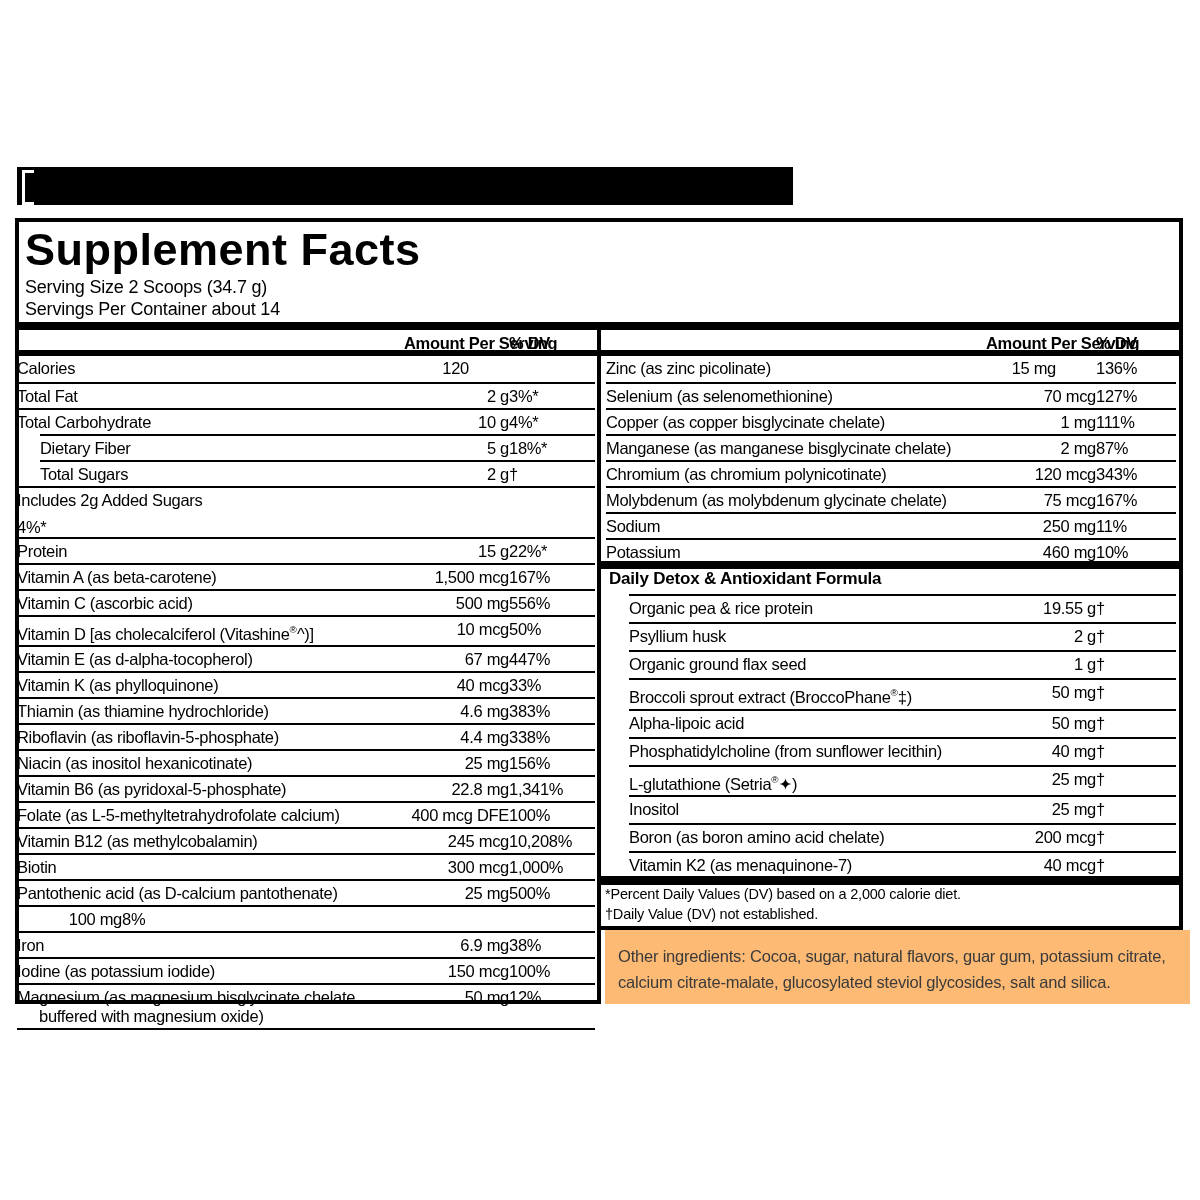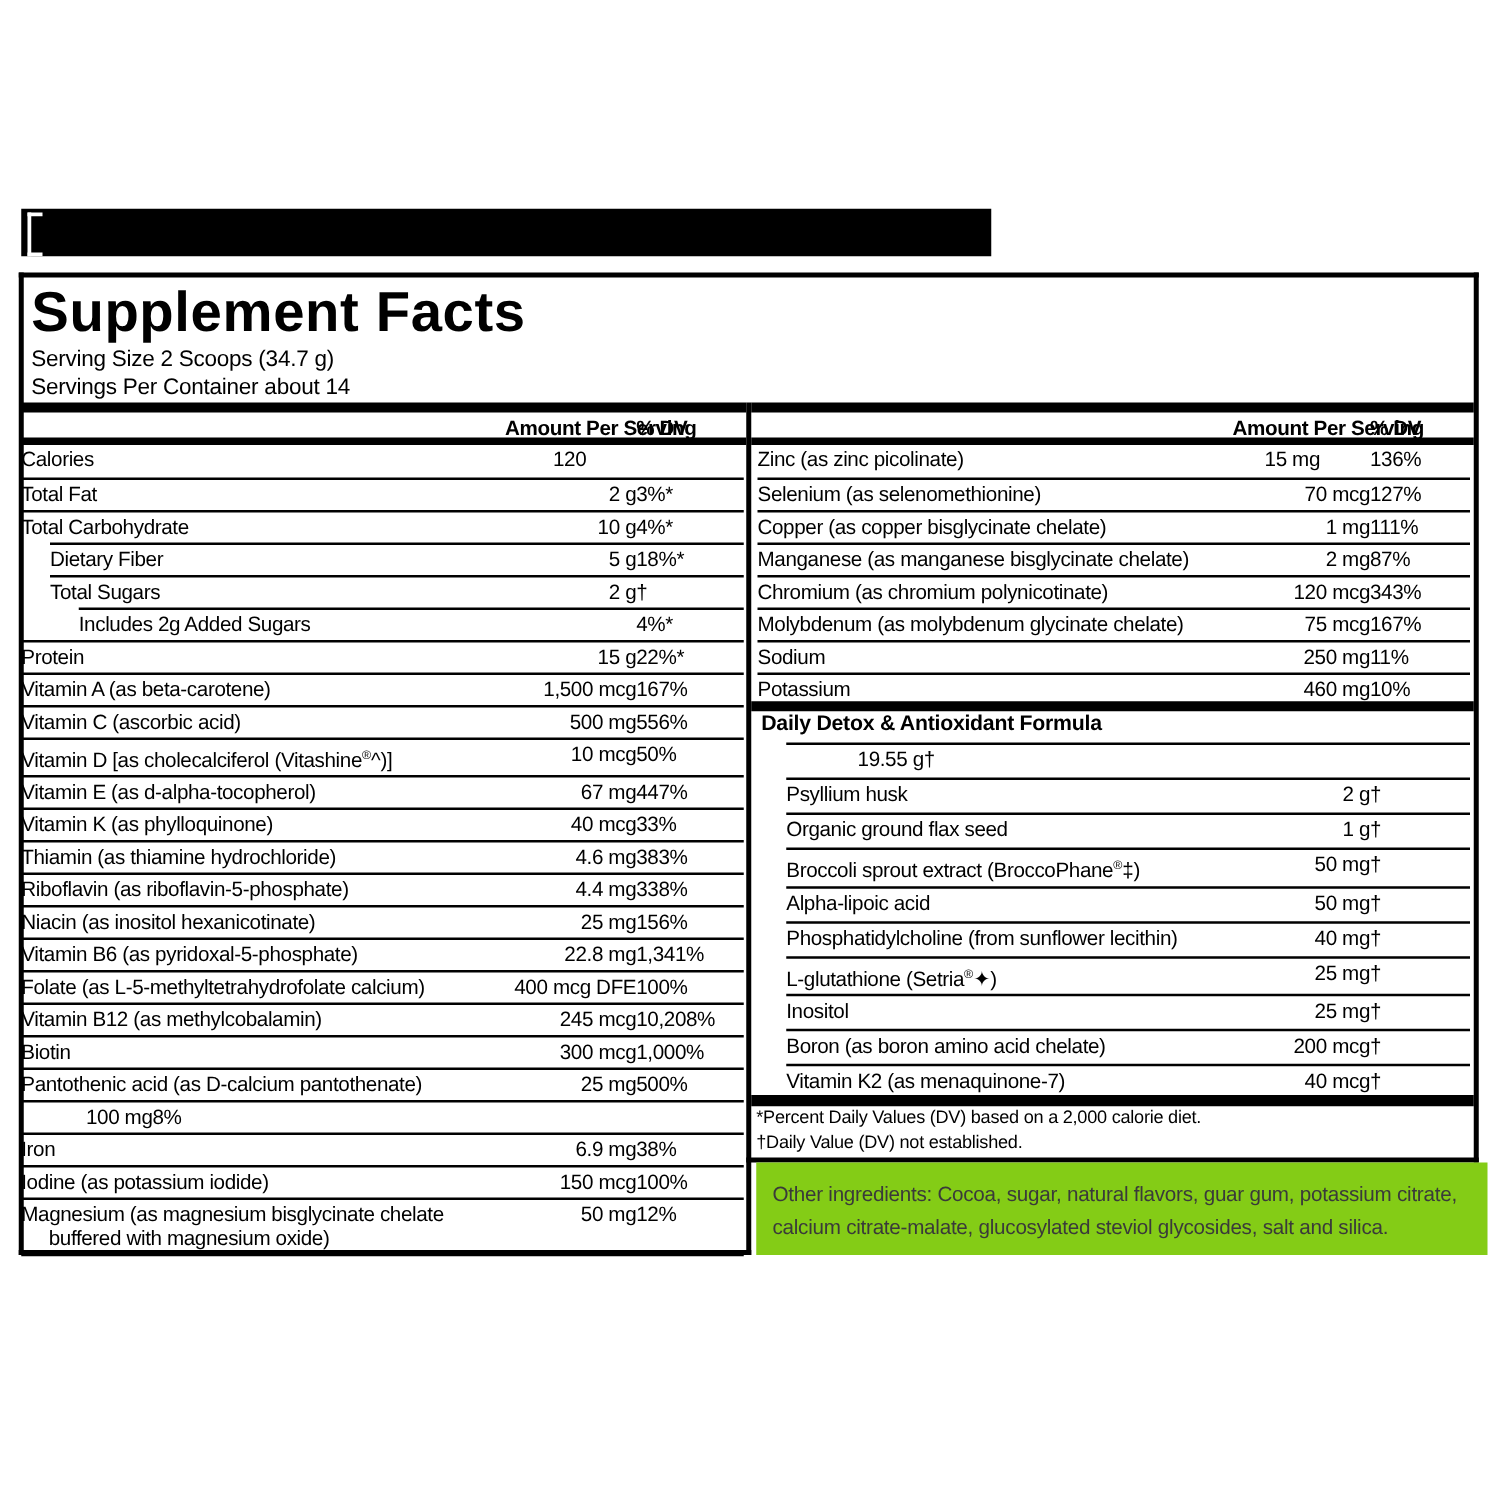"Includes 2g Added Sugars" .trow.indent2 { flex-direction: none -> column; margin-left: 46px -> none }
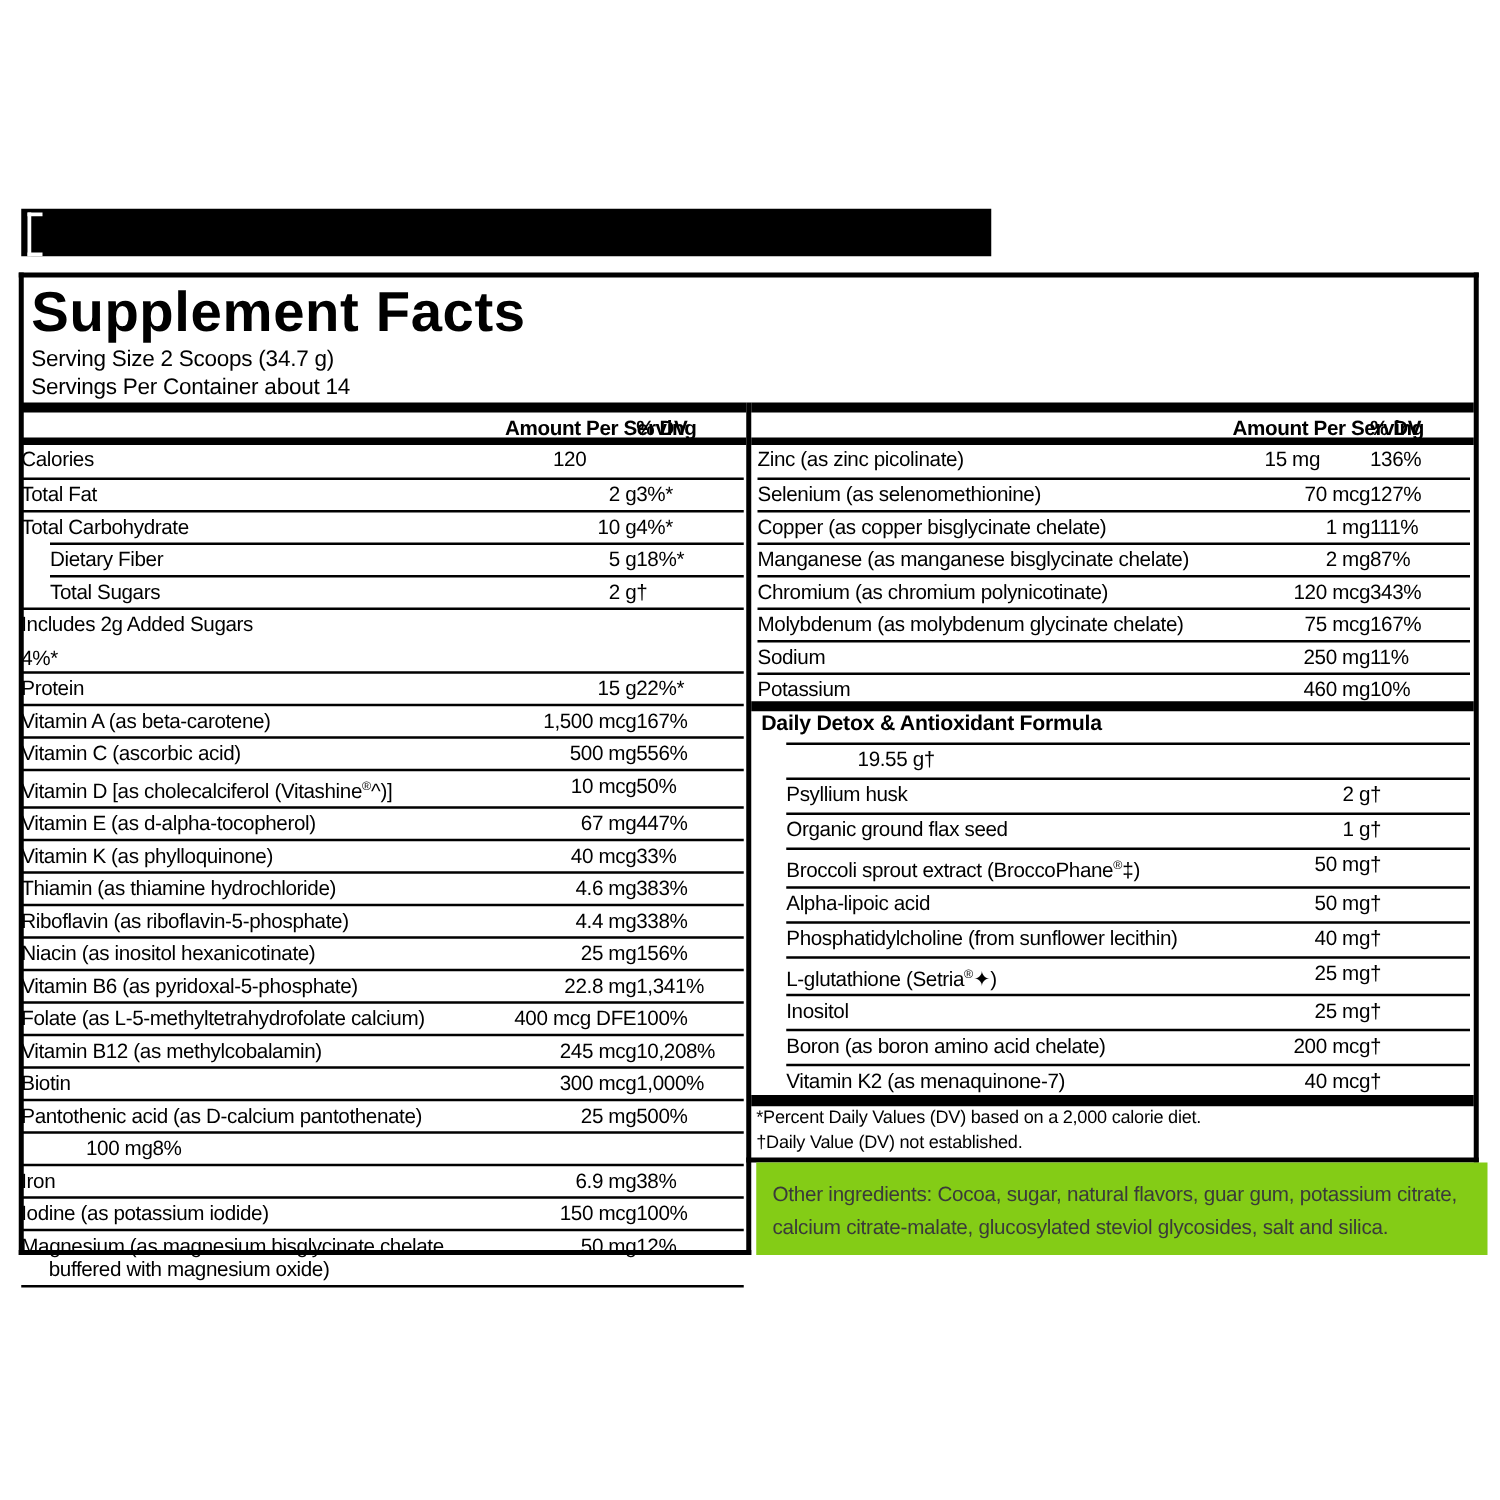"Organic pea & rice protein" span.cname { html: none -> <span>Organic pea &amp; rice protein</span> }
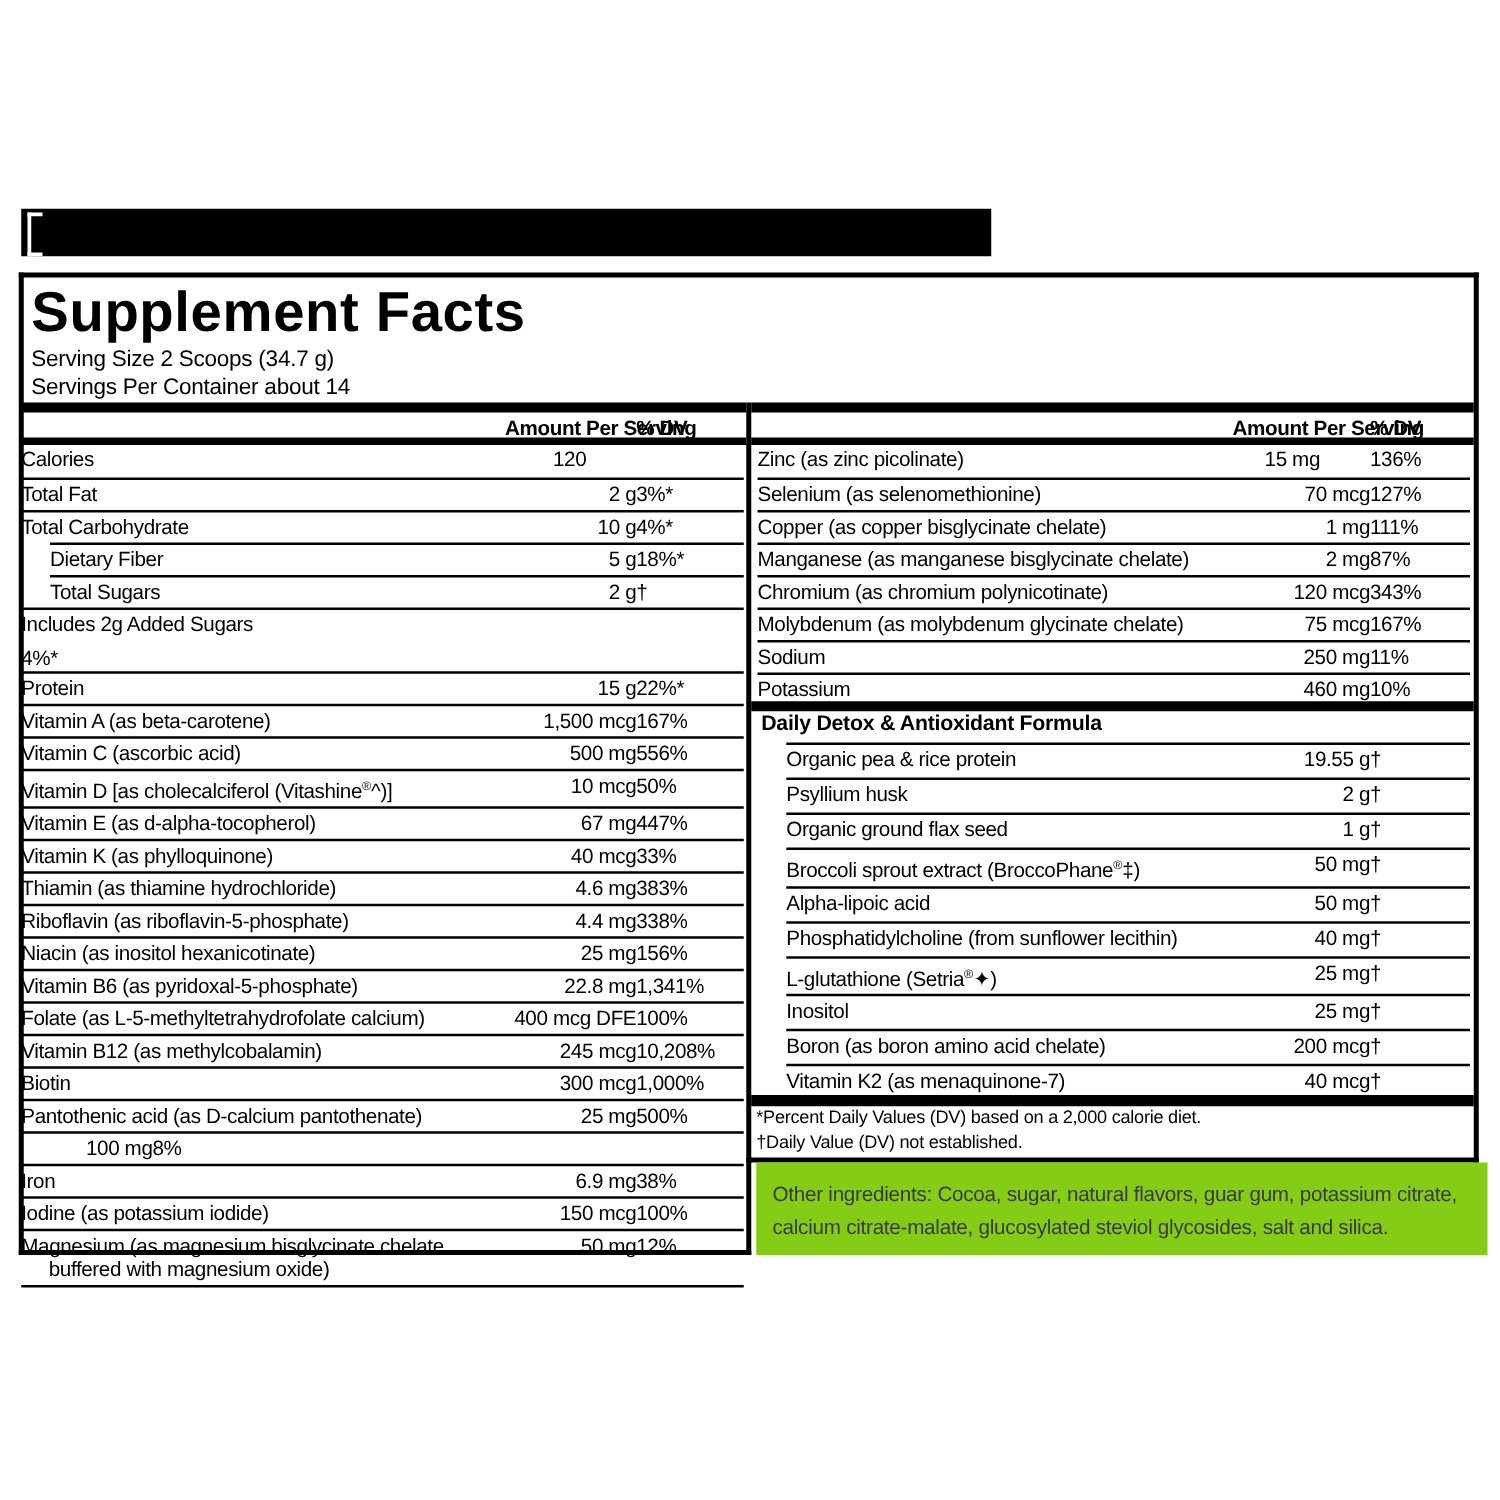"Other ingredients: Cocoa, sugar, natural" div.abs { background: #84cc16 -> #fdba74 }
